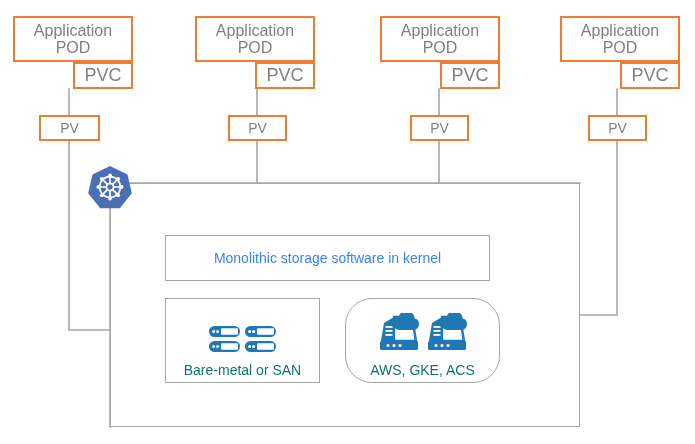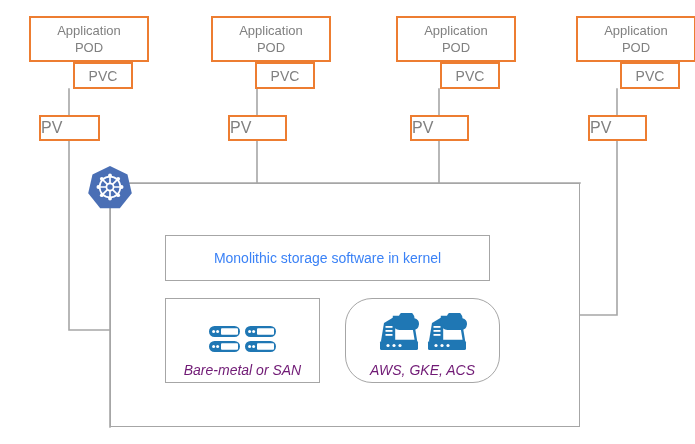"Application" .pod { font-size: 13px -> 16px; margin-left: 16px -> none }
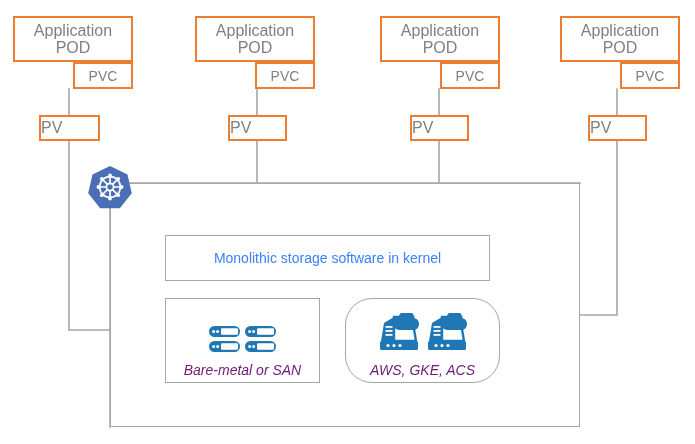"PVC" .pvc { font-size: 14px -> 18px }
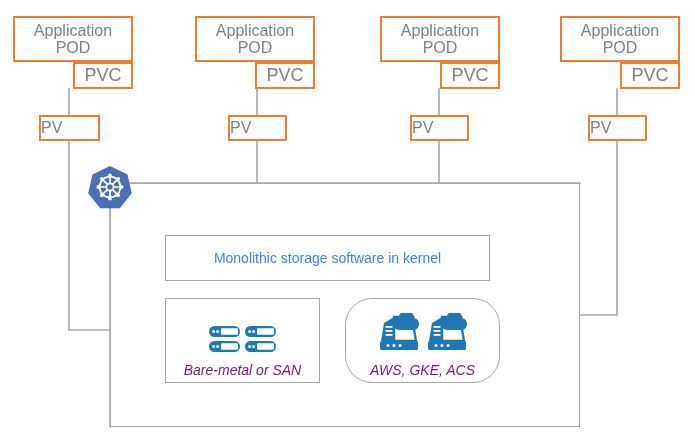"PV" .pv { font-size: 16px -> 14px; justify-content: flex-start -> center }
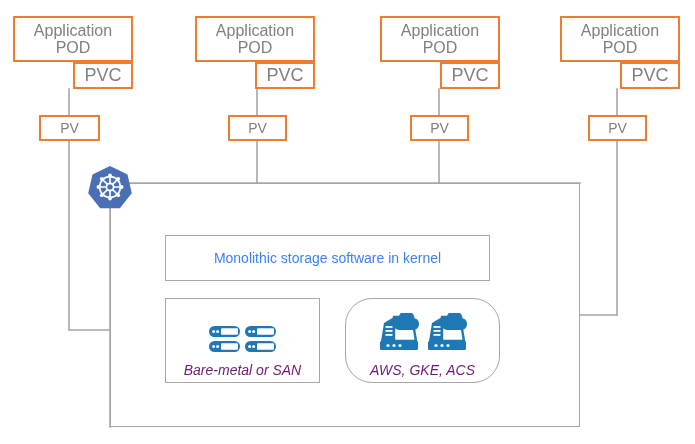"Bare-metal or SAN" .iconbox .cap { color: #701a75 -> #0f766e; font-style: italic -> none }
